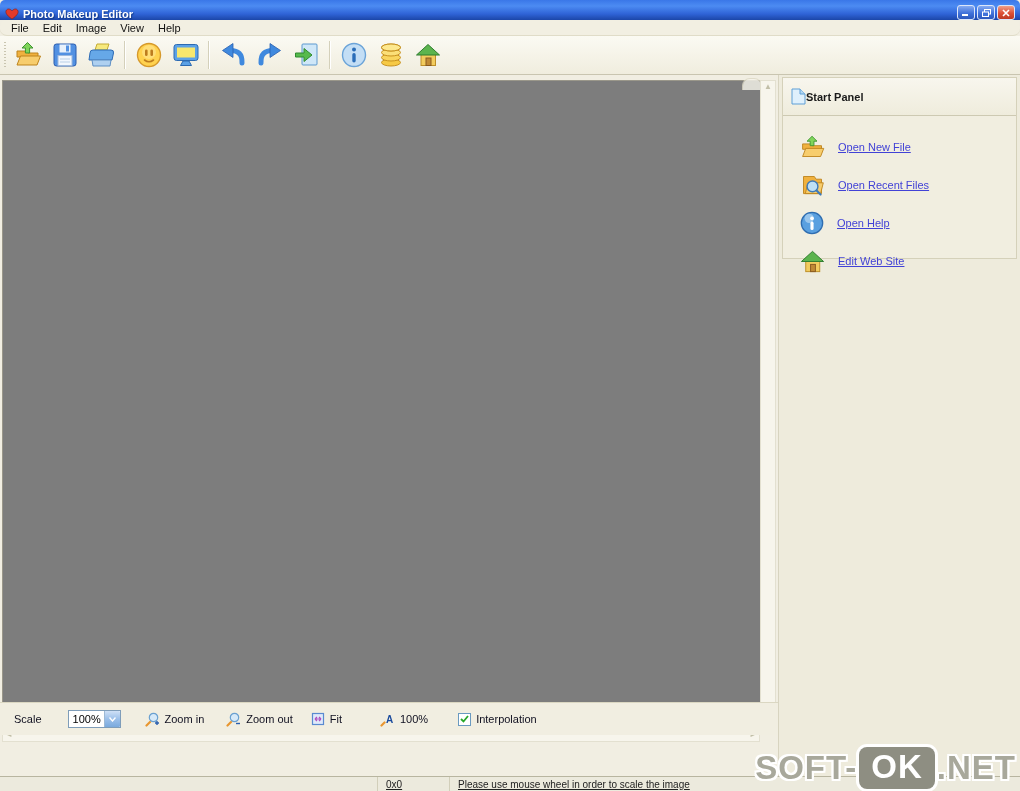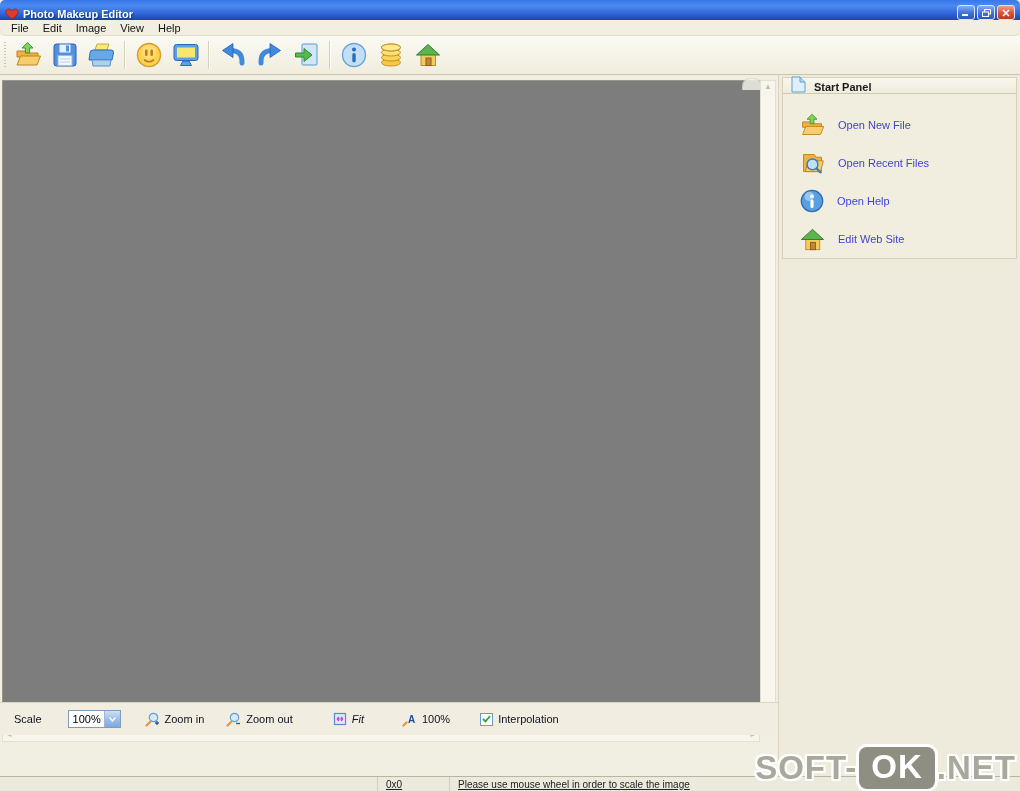"Start Panel" .start-header { align-items: flex-end -> center; gap: 8px -> none; height: 16px -> 38px }
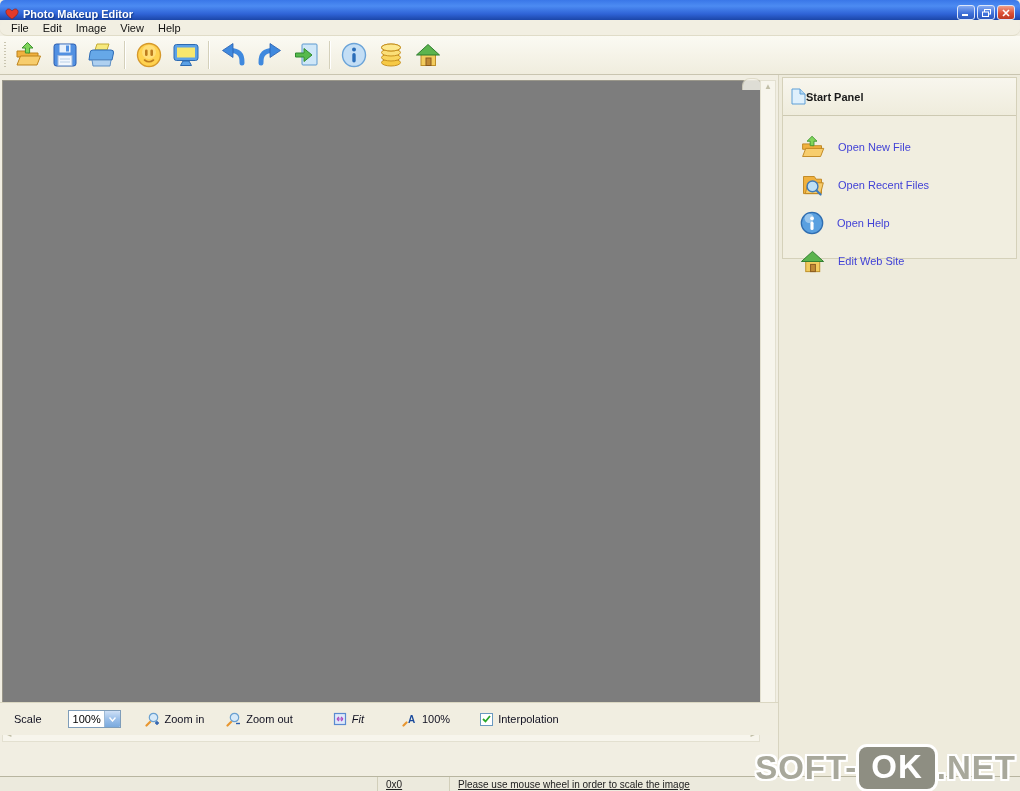"Open New File" .link-label { text-decoration: none -> underline }
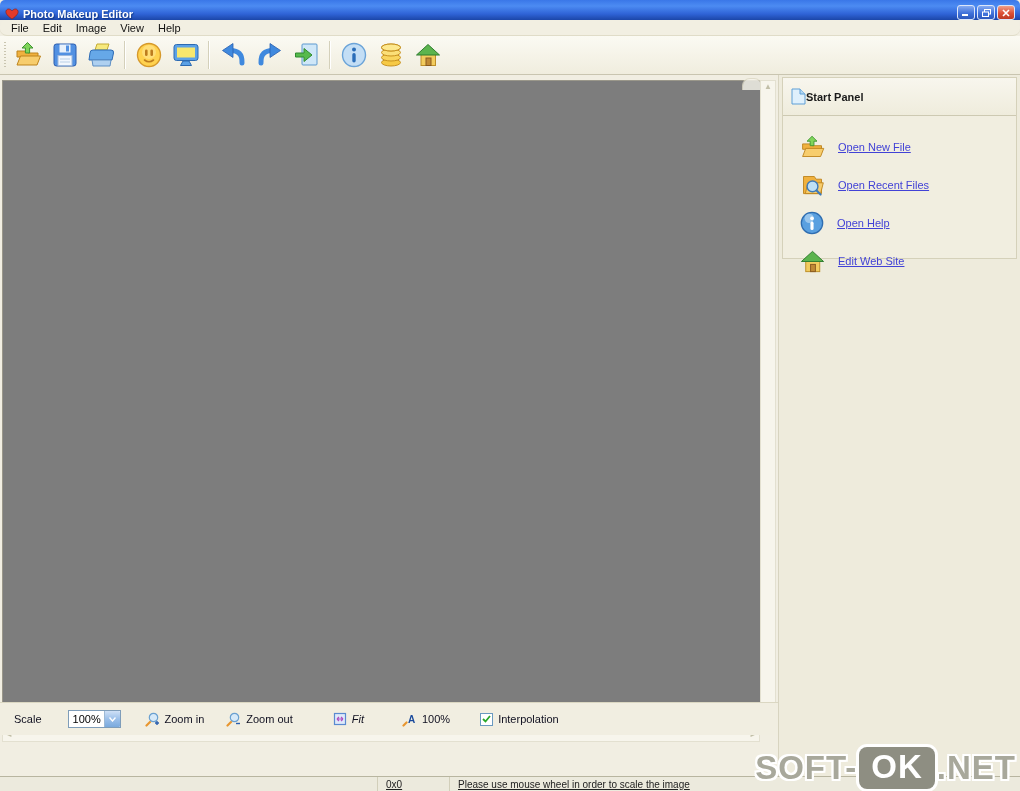"Fit" .zb-item.fit { font-style: italic -> none; margin-left: 40px -> 18px }
